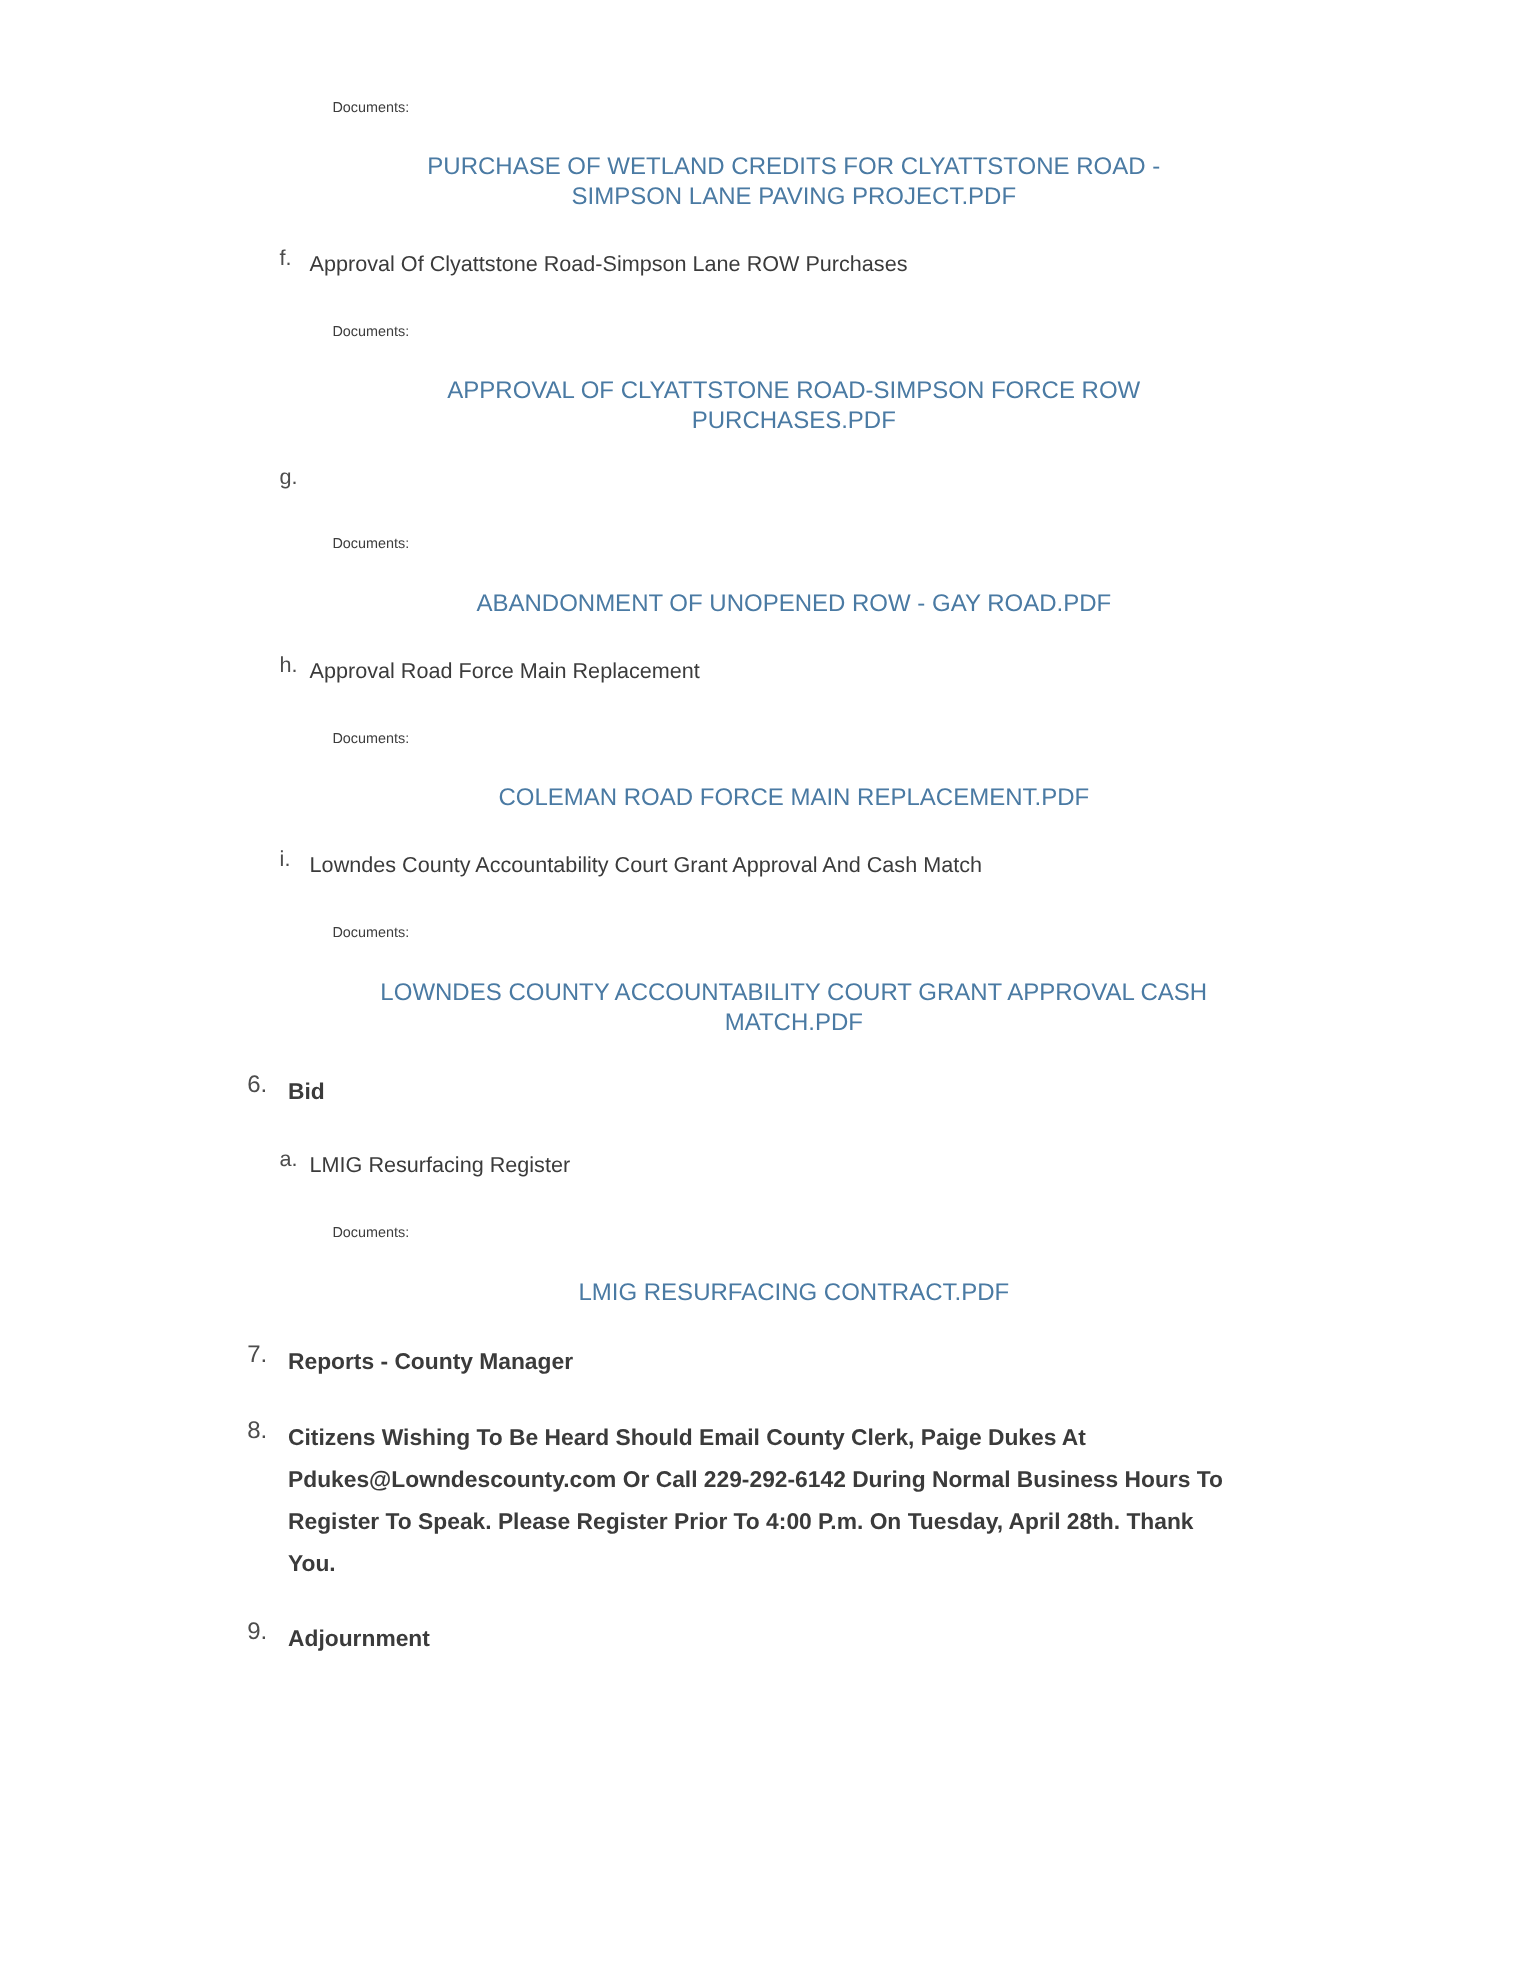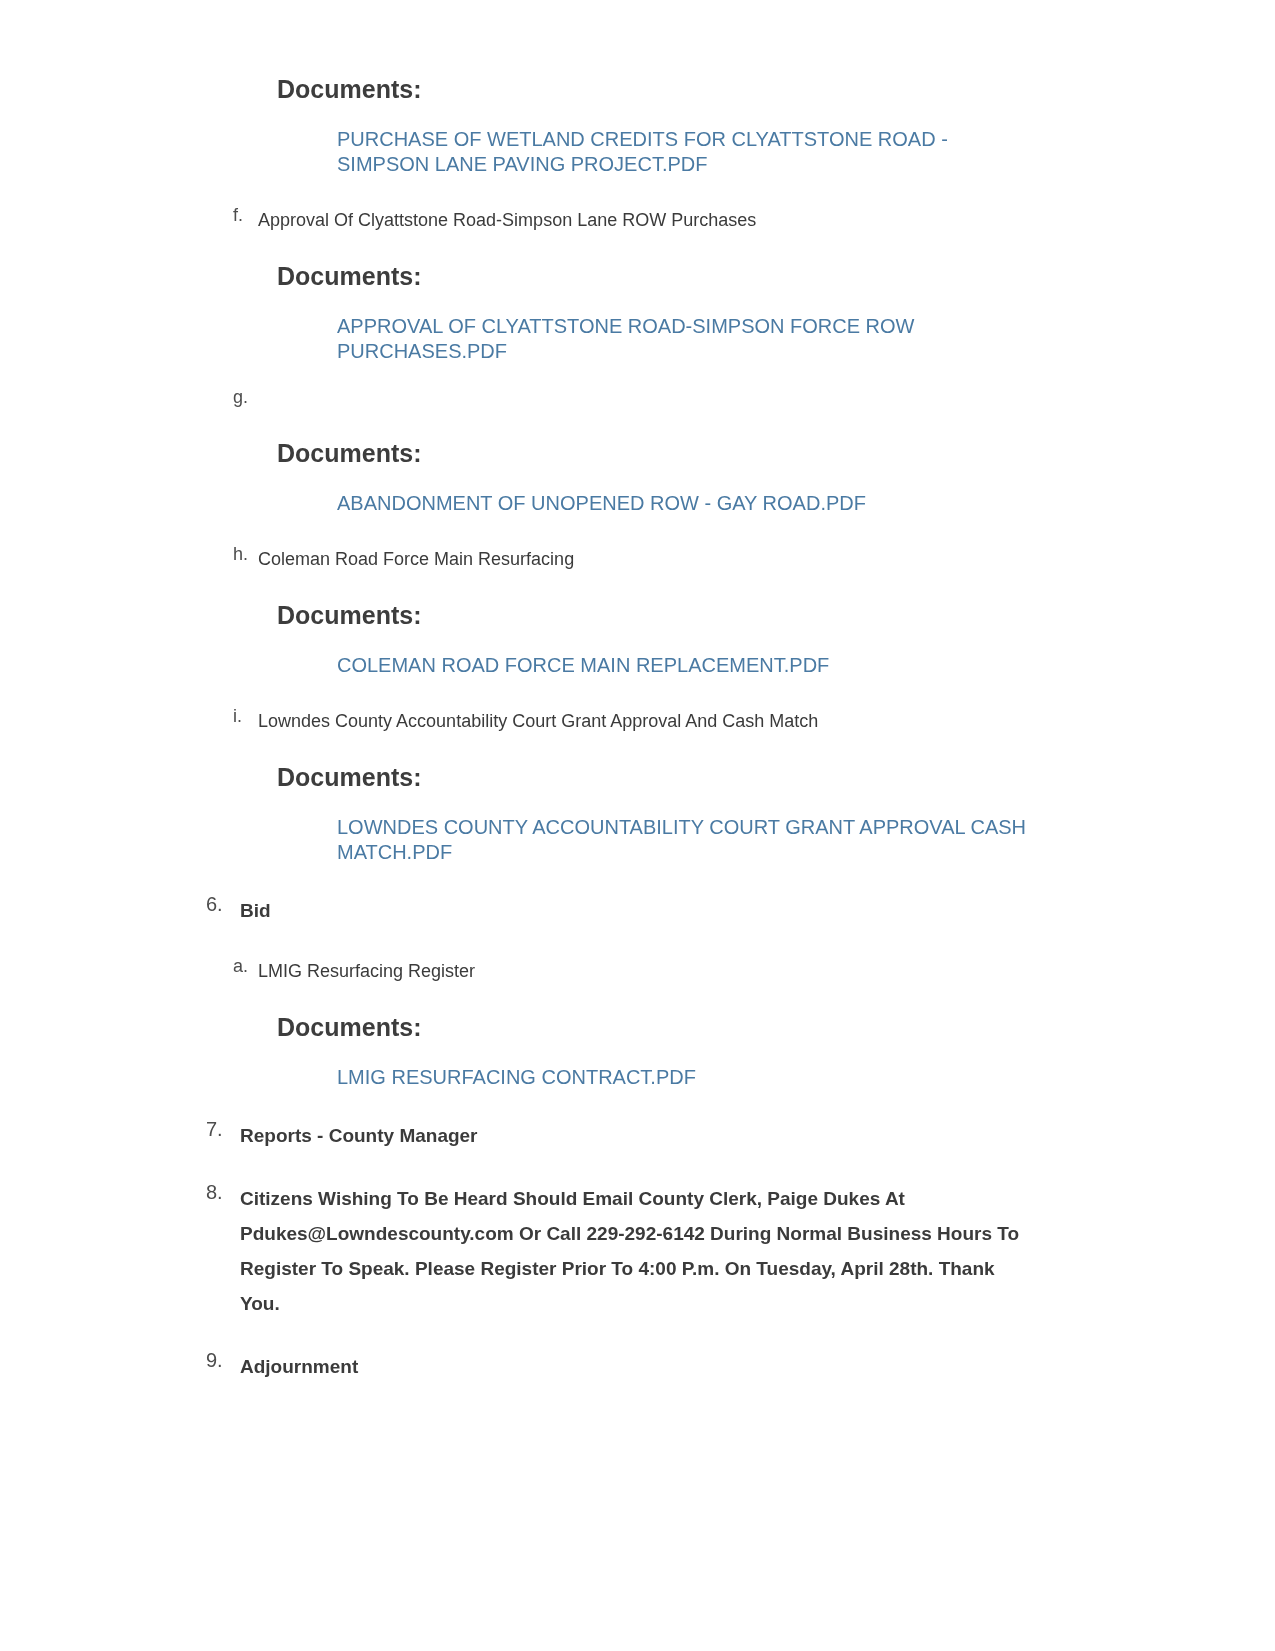"Documents:" .doc-label { font-size: 25px -> 12px; font-weight: bold -> none }
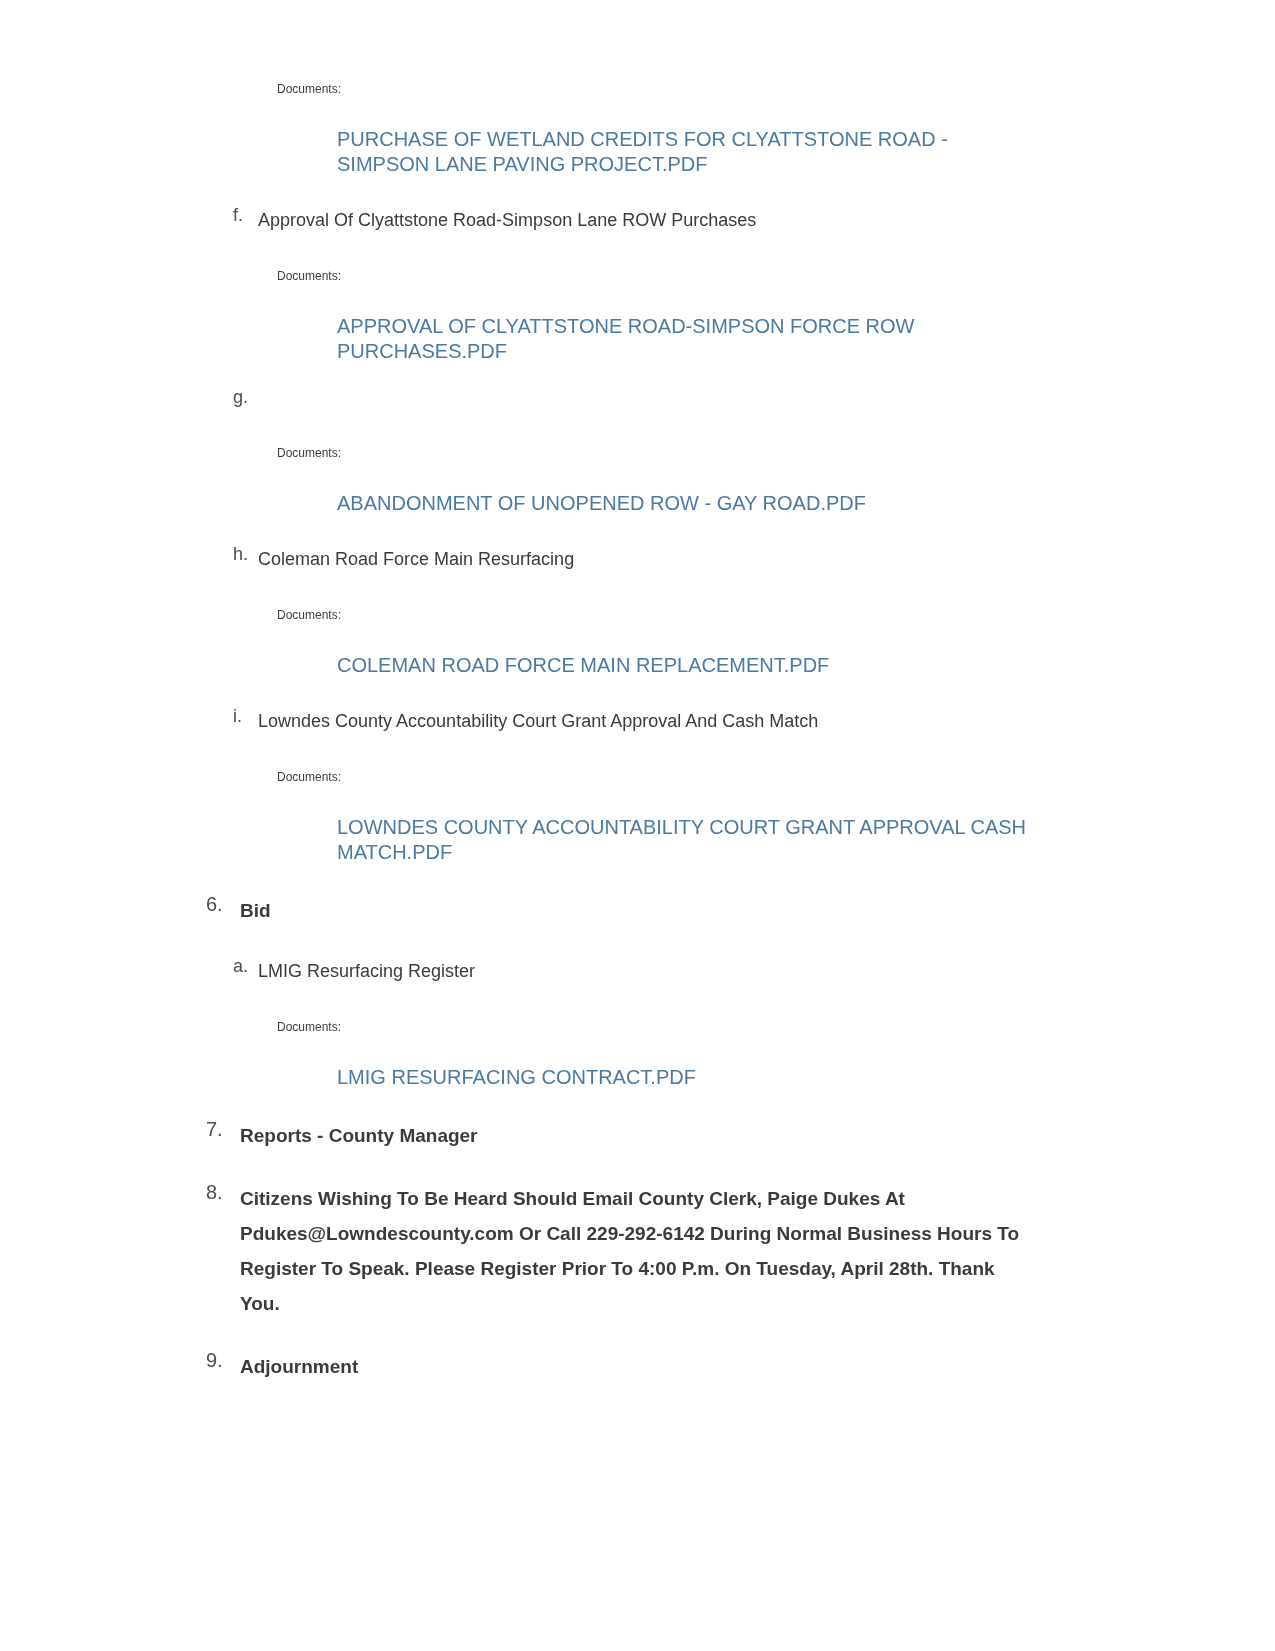"PURCHASE OF WETLAND CREDITS FOR" .doc-links { margin-left: 60px -> 32px; text-align: none -> center }
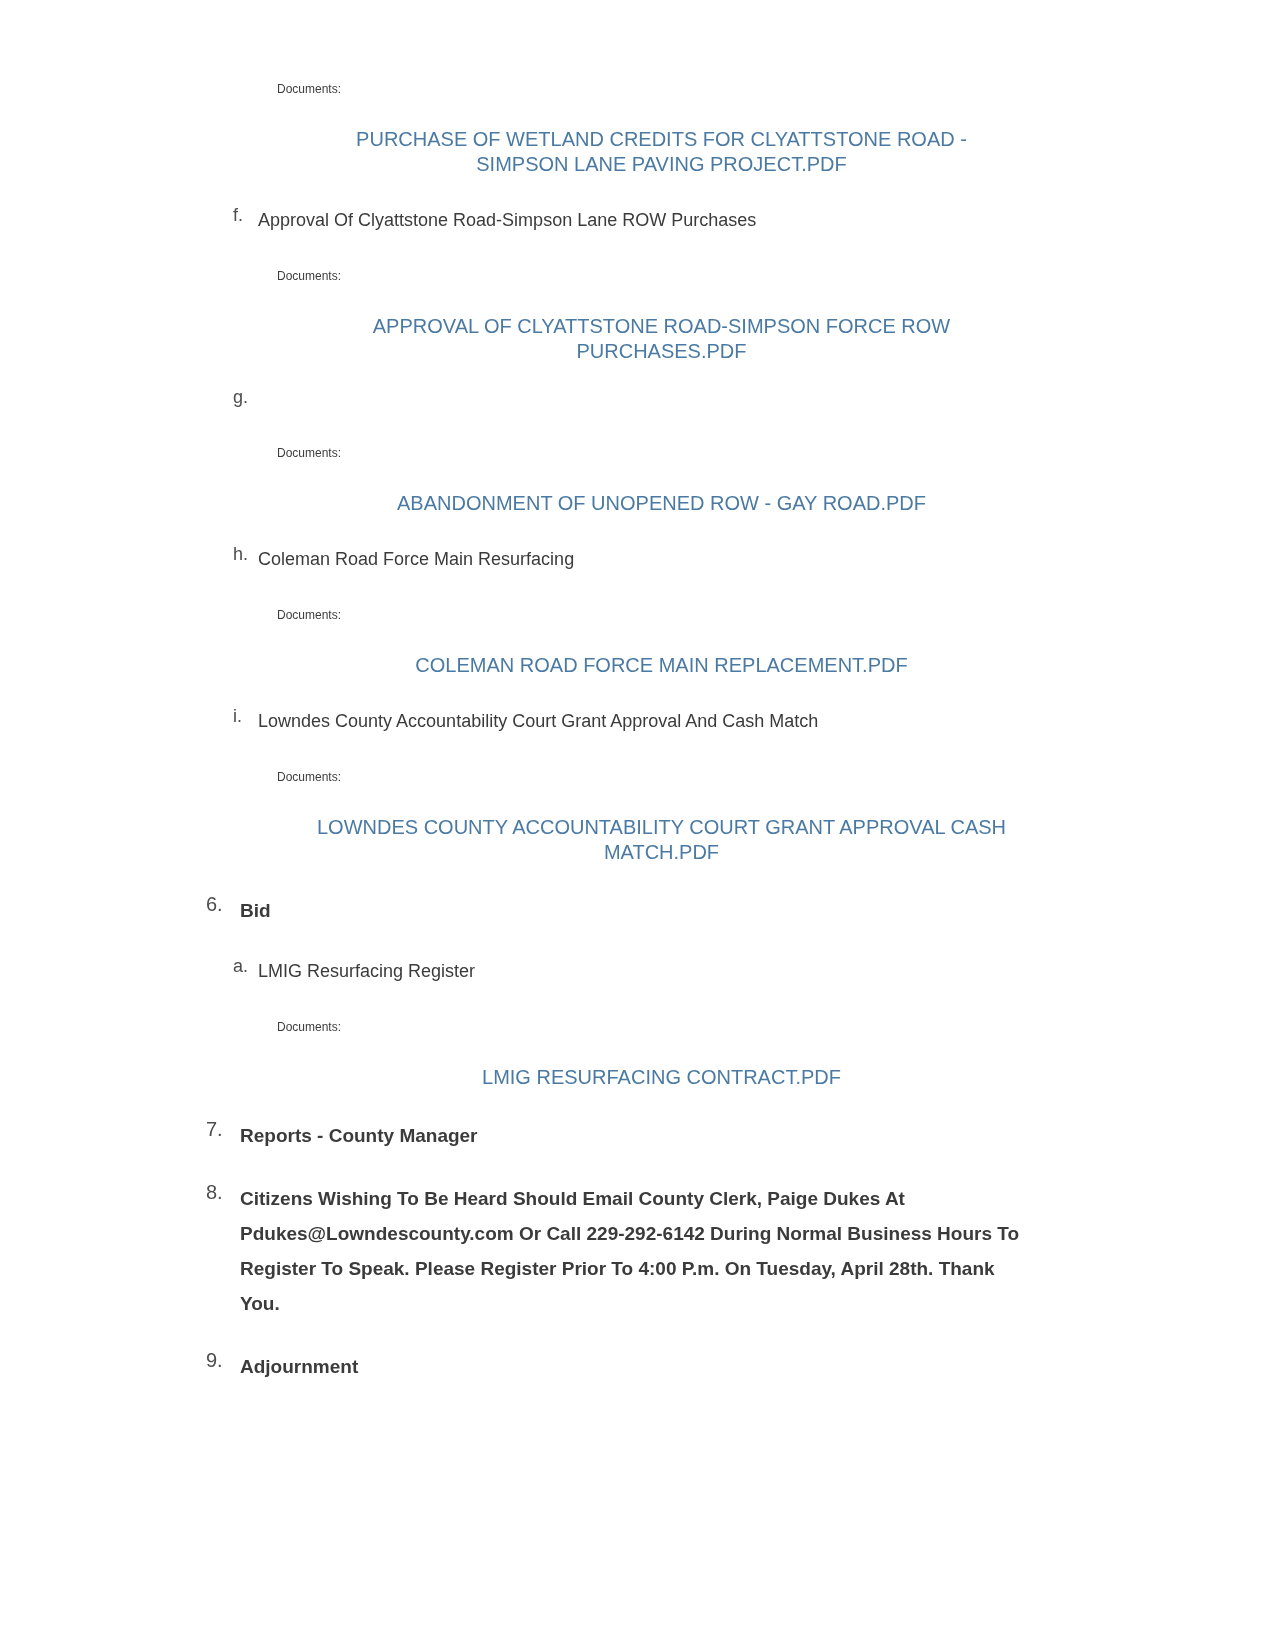"Coleman Road Force Main Resurfacing" div.sub-title { text: Coleman Road Force Main Resurfacing -> Approval Road Force Main Replacement }
